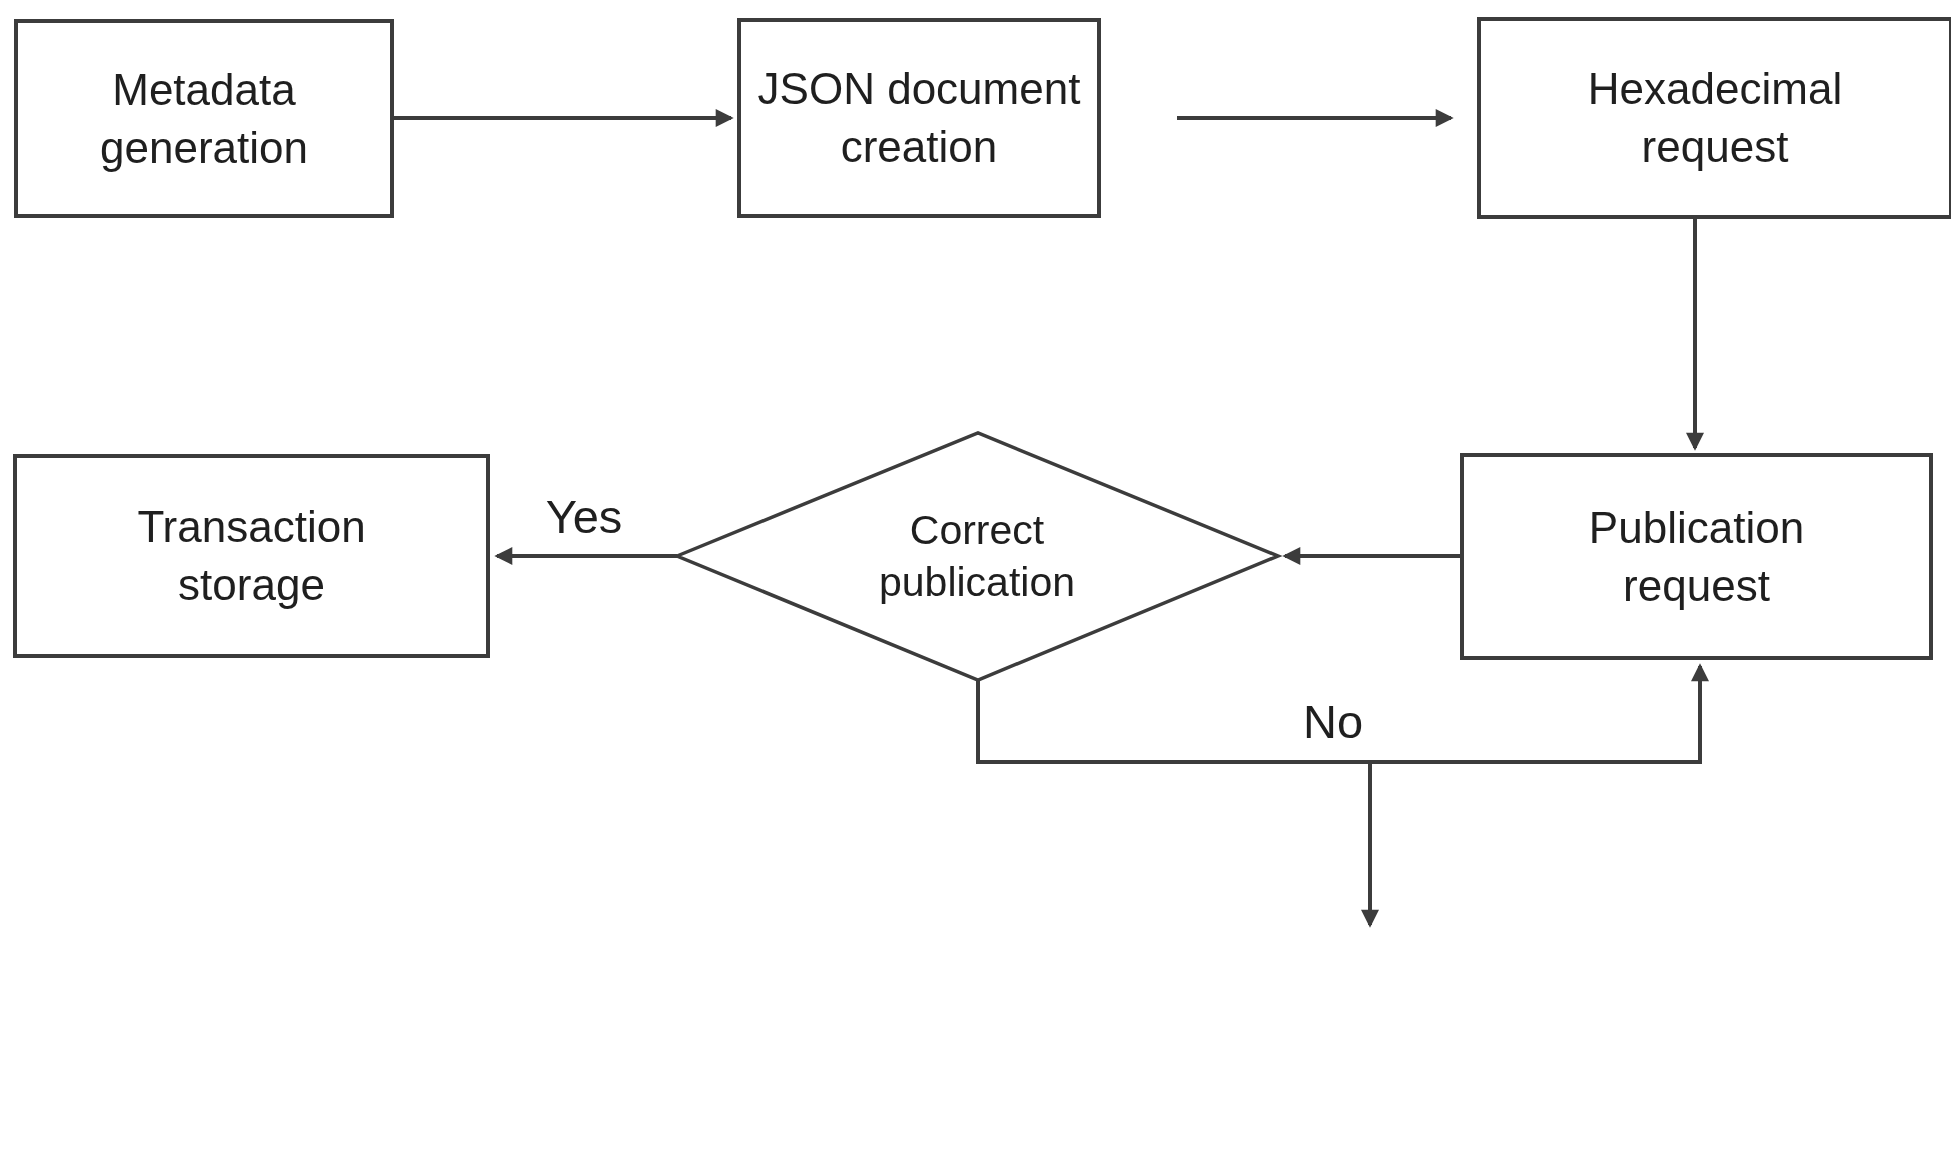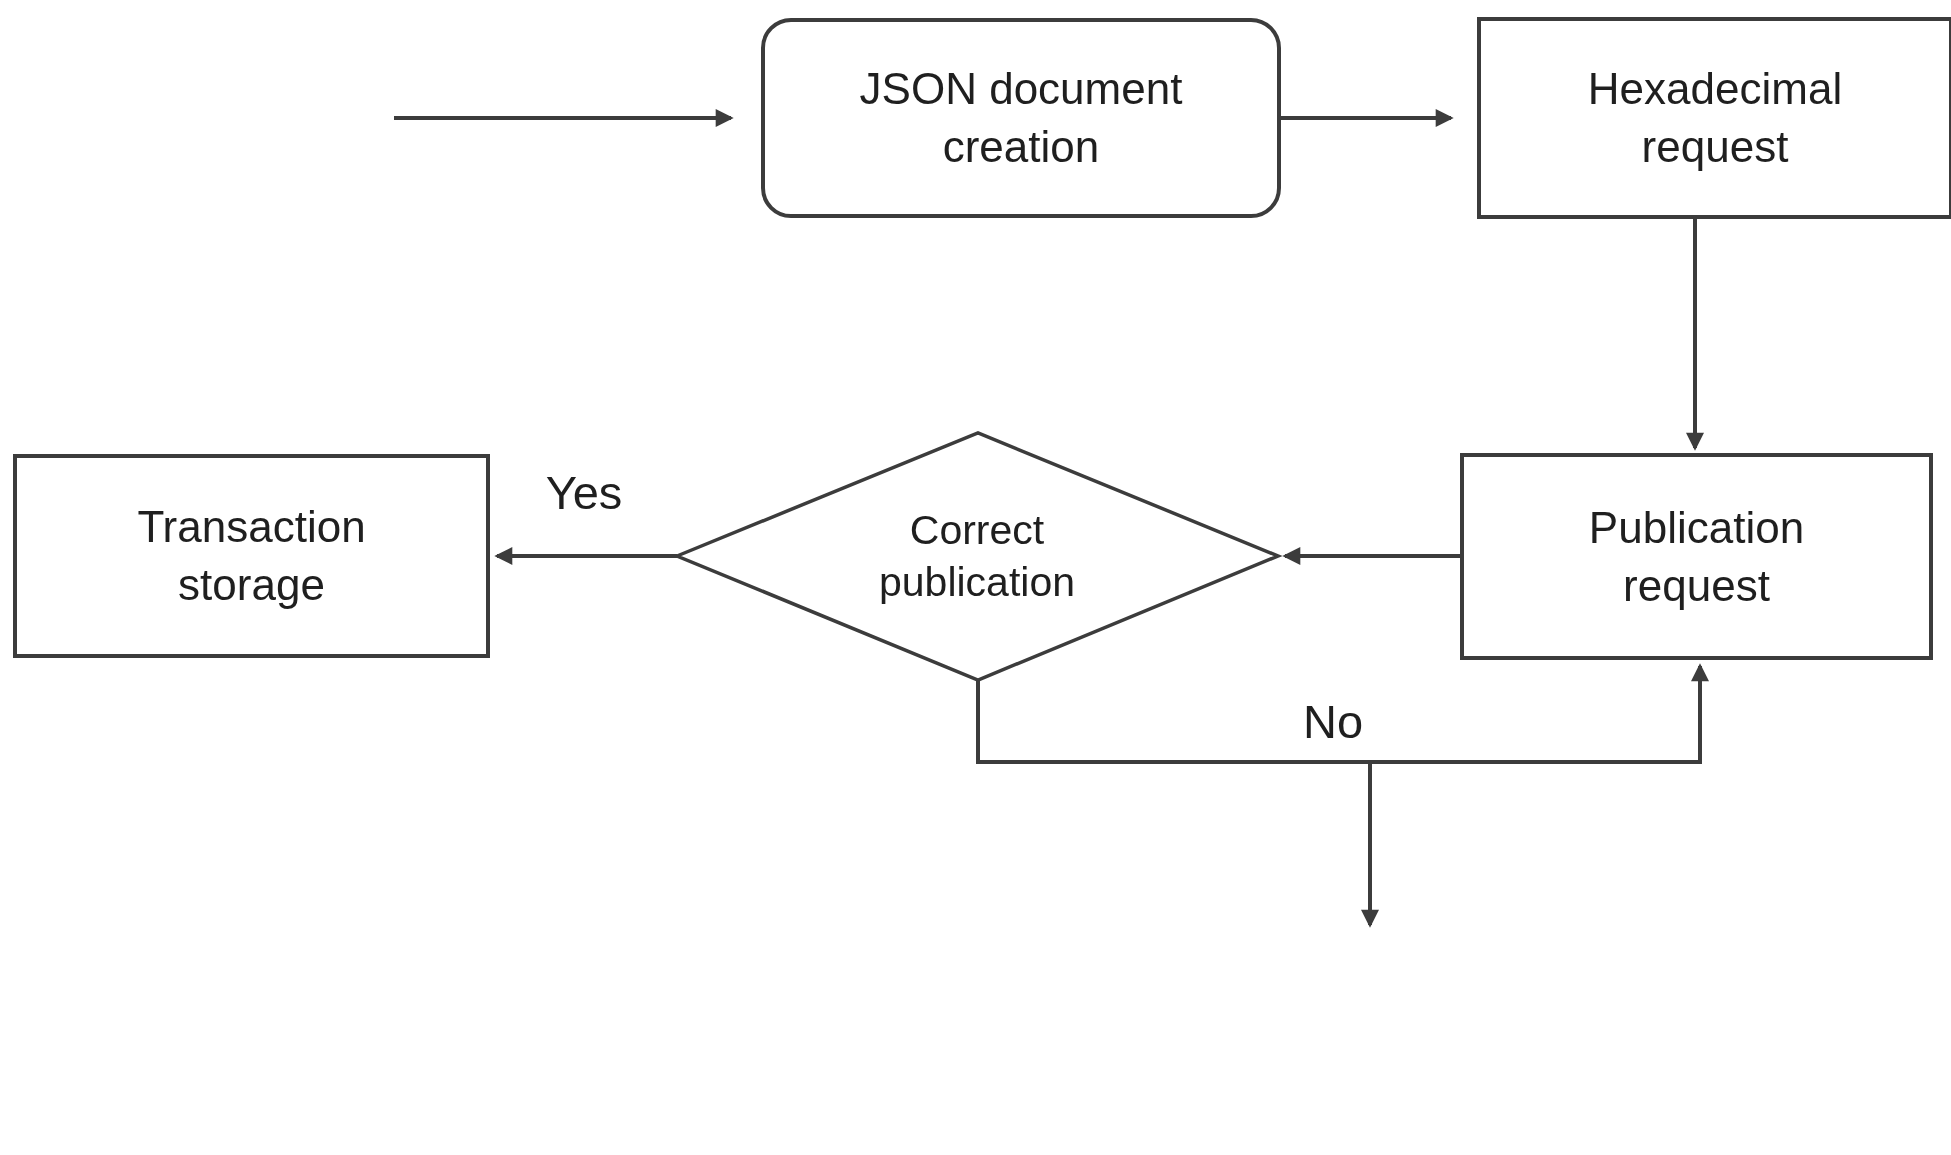"Metadata" div.node { html: none -> <div> <div> <div>Metadata</div> <div>generation</div> </div> </div> }
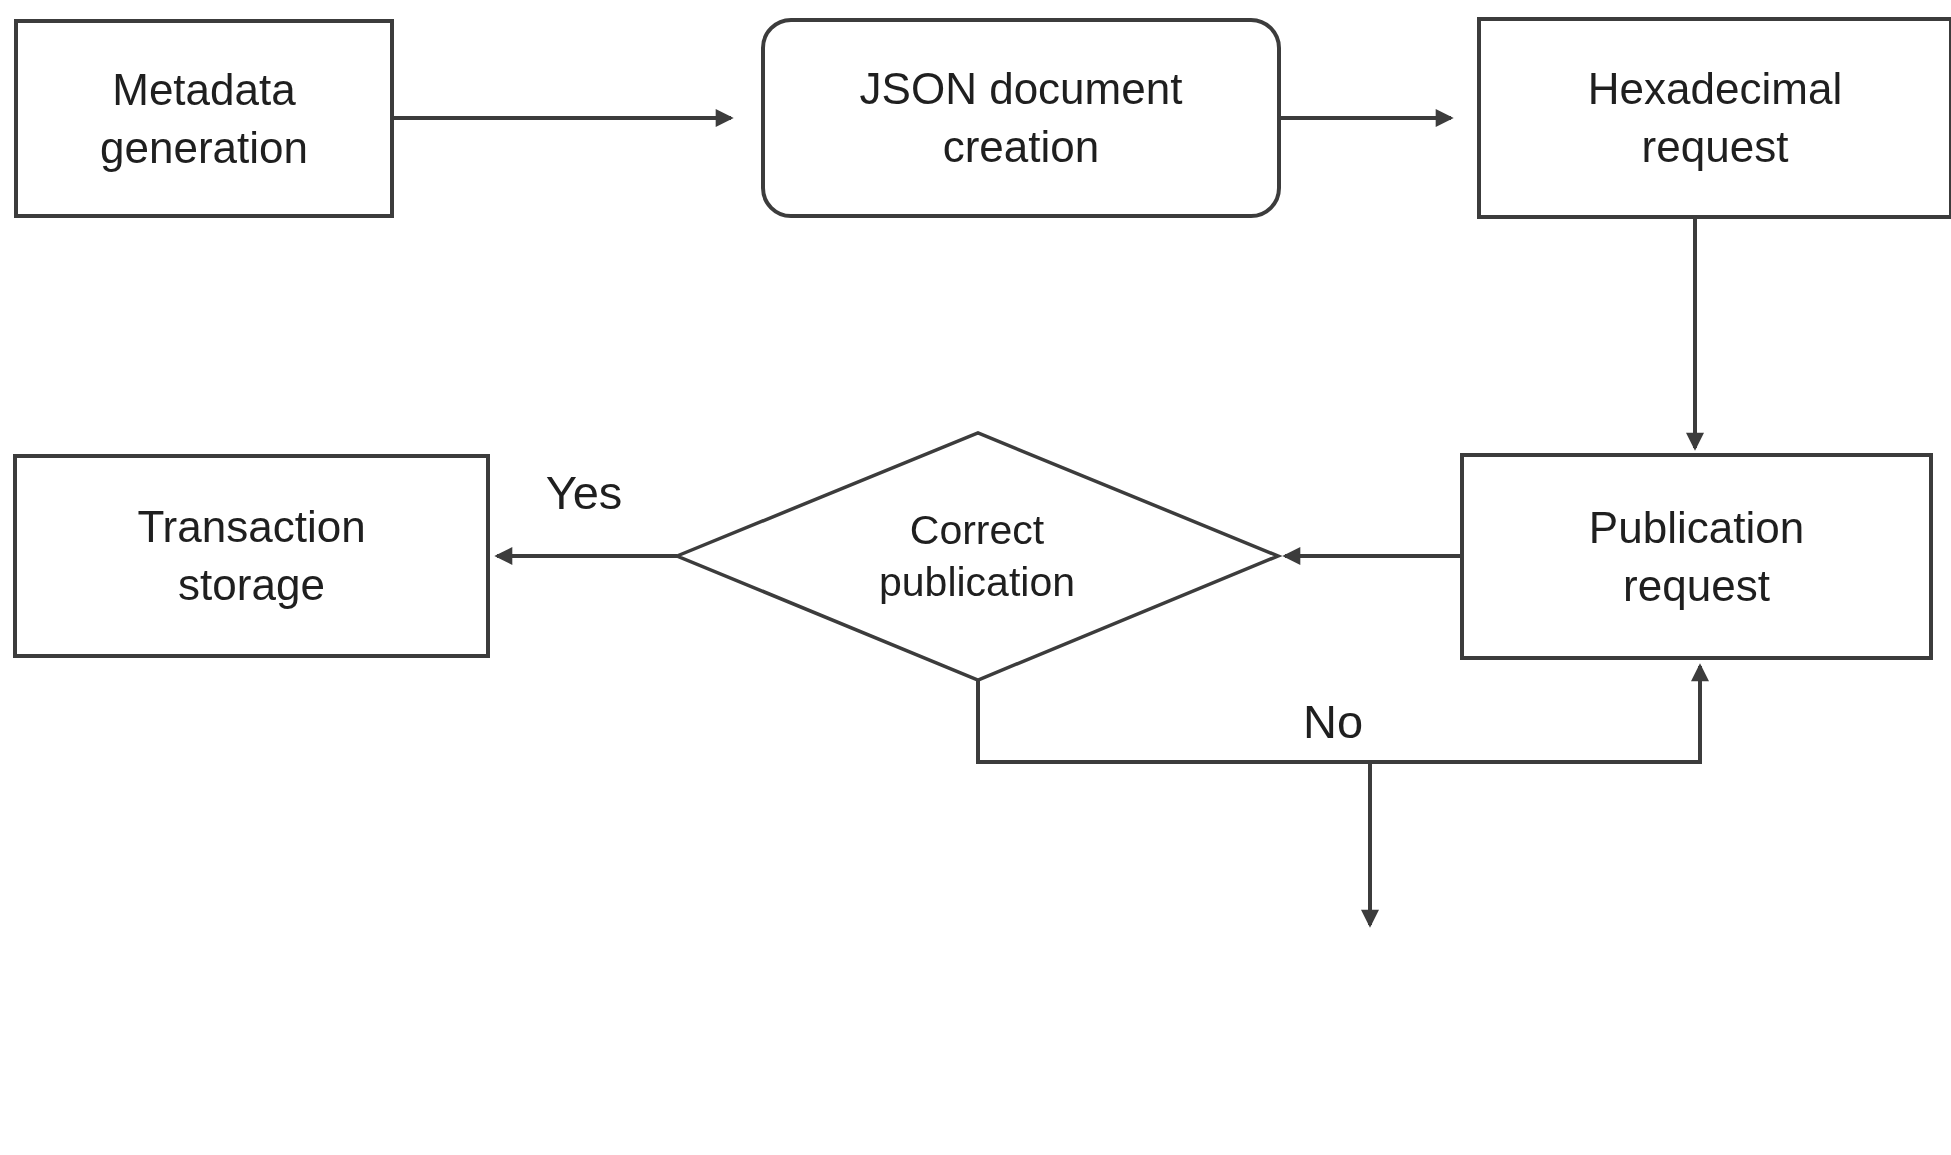"JSON document" div.node { border-radius: 30px -> none; left: 761px -> 737px; width: 520px -> 364px }
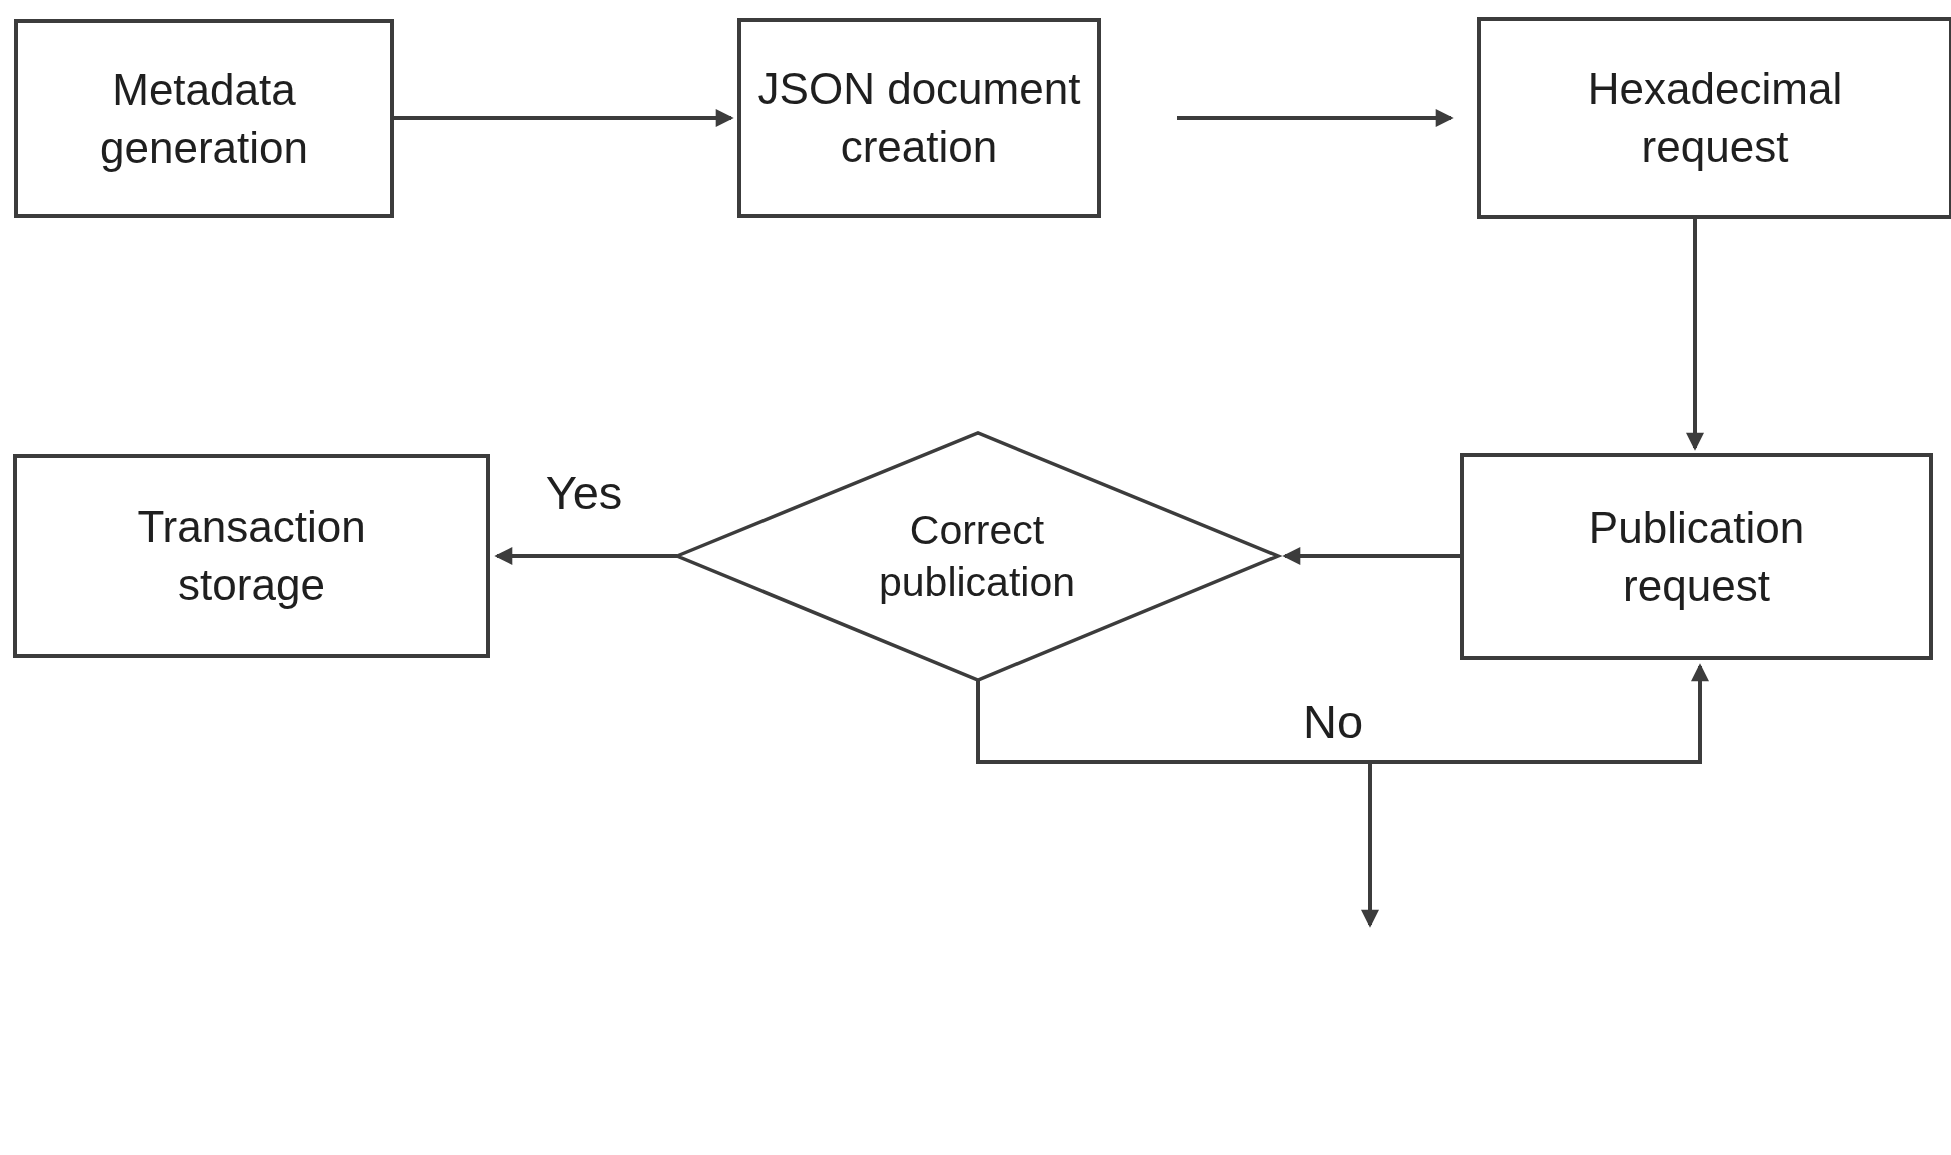"Yes" div.edge-label { top: 492px -> 516px }
